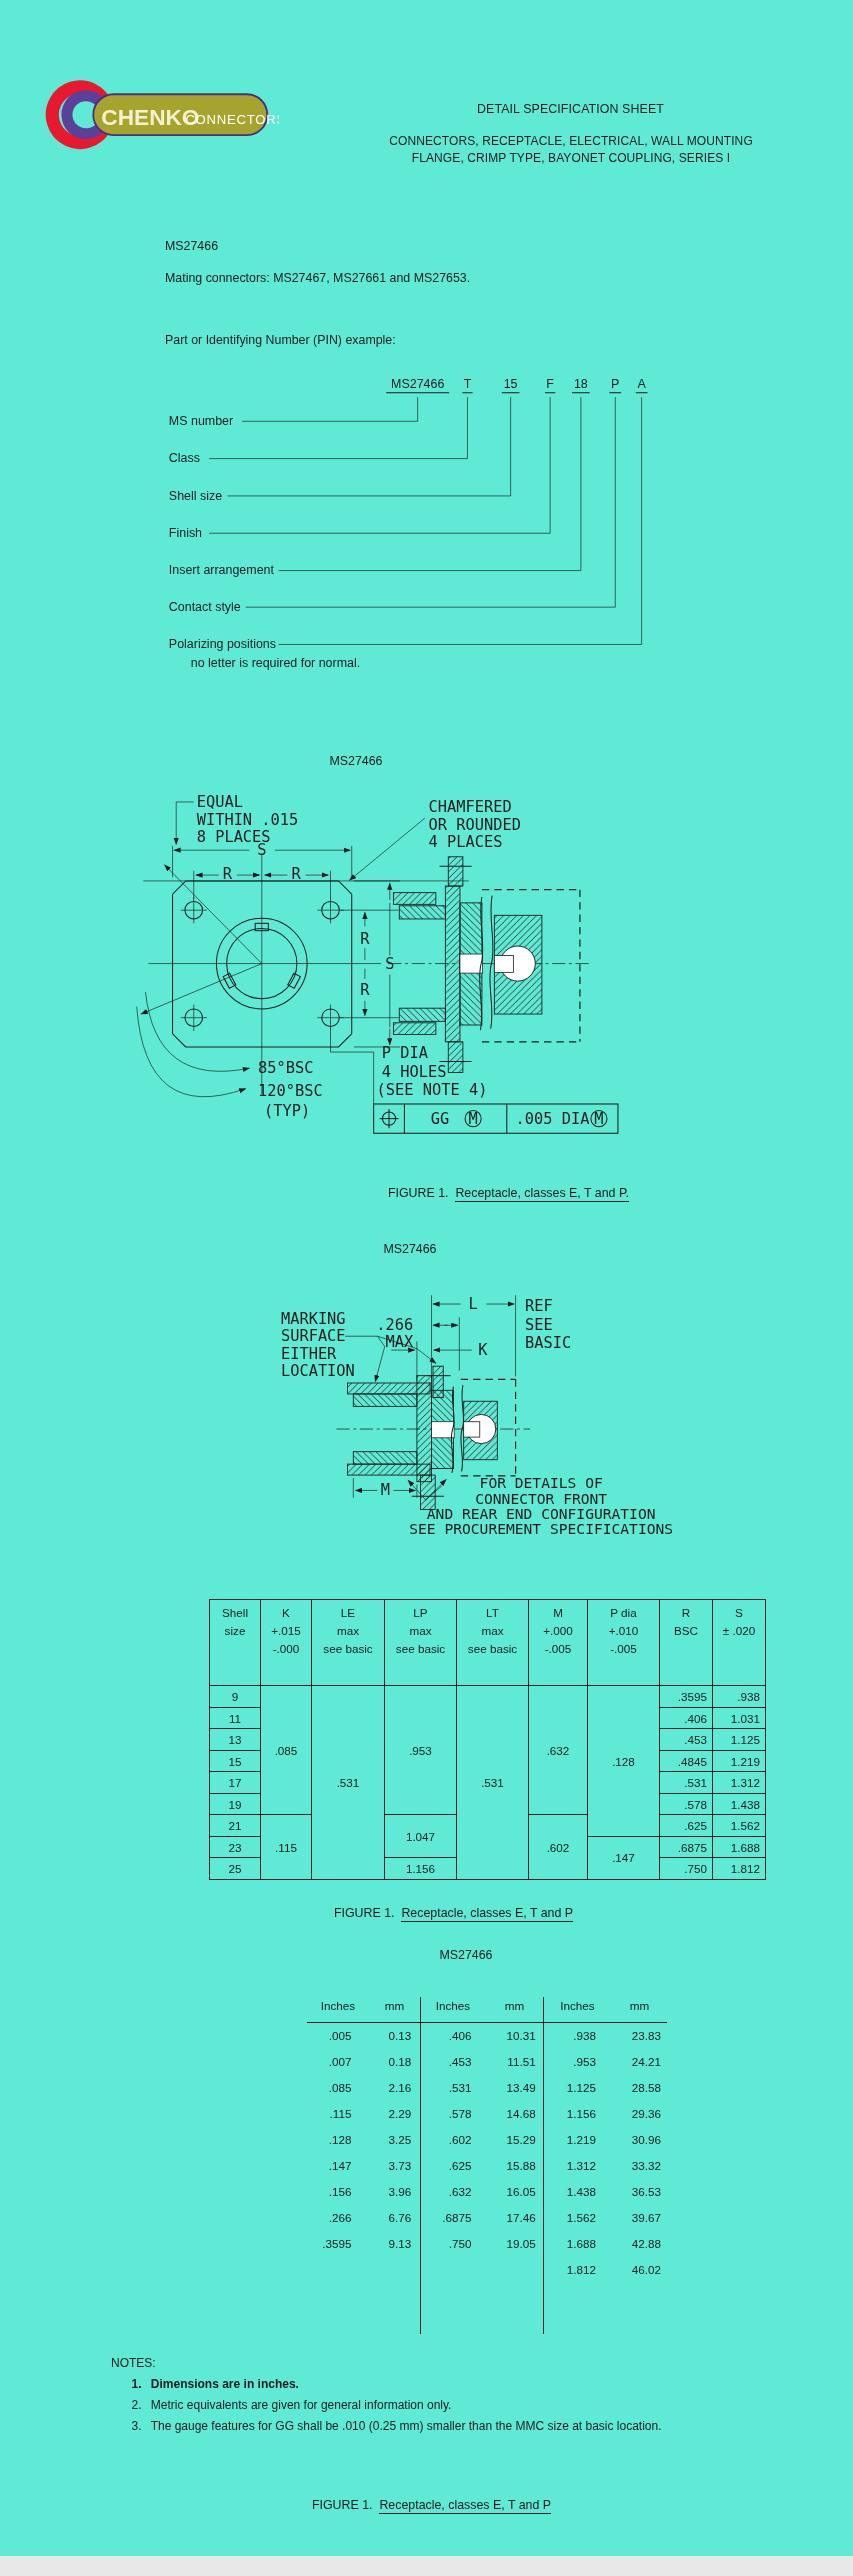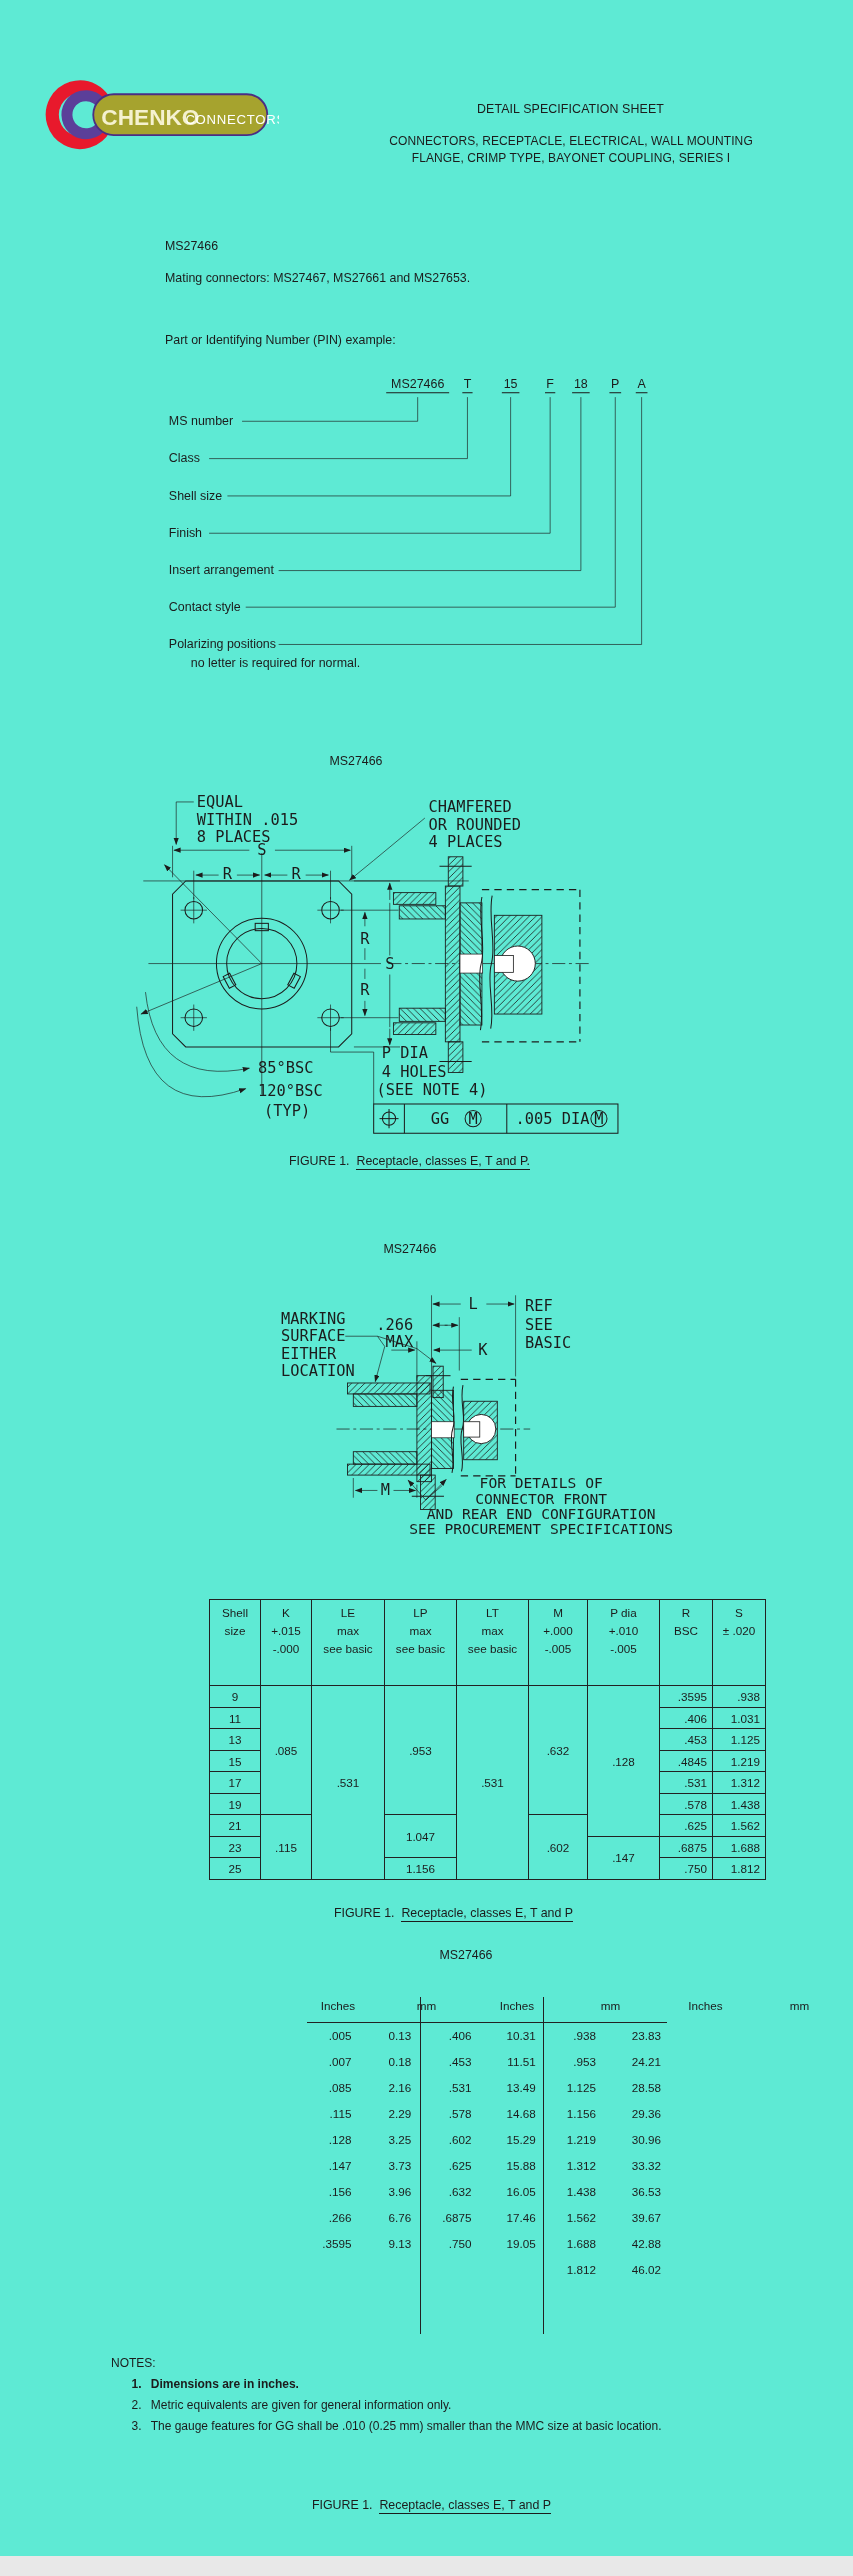"FIGURE 1. Receptacle, classes E, T and P." div.abs { text-align: none -> right; top: 1154px -> 1186px }
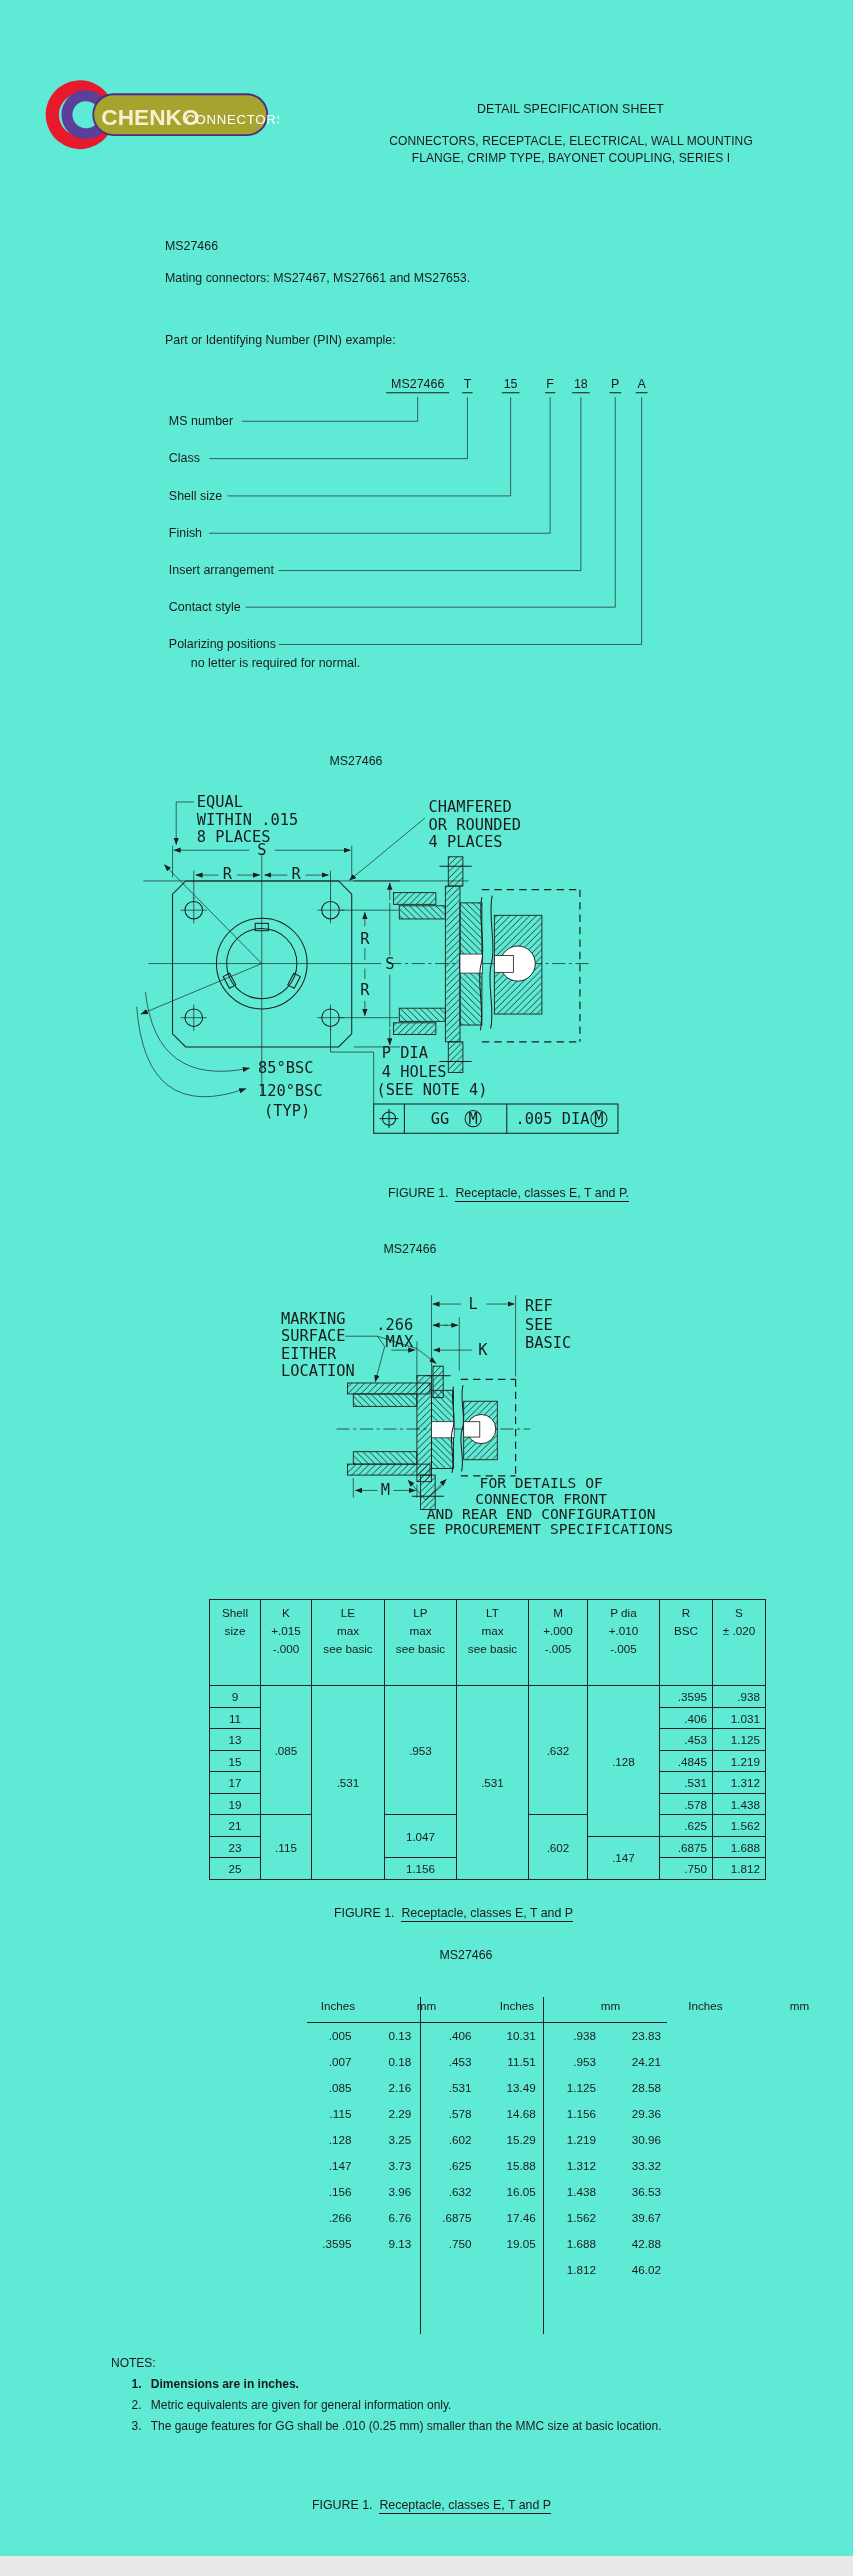"Inches" .mt-head { gap: 32px -> none }
